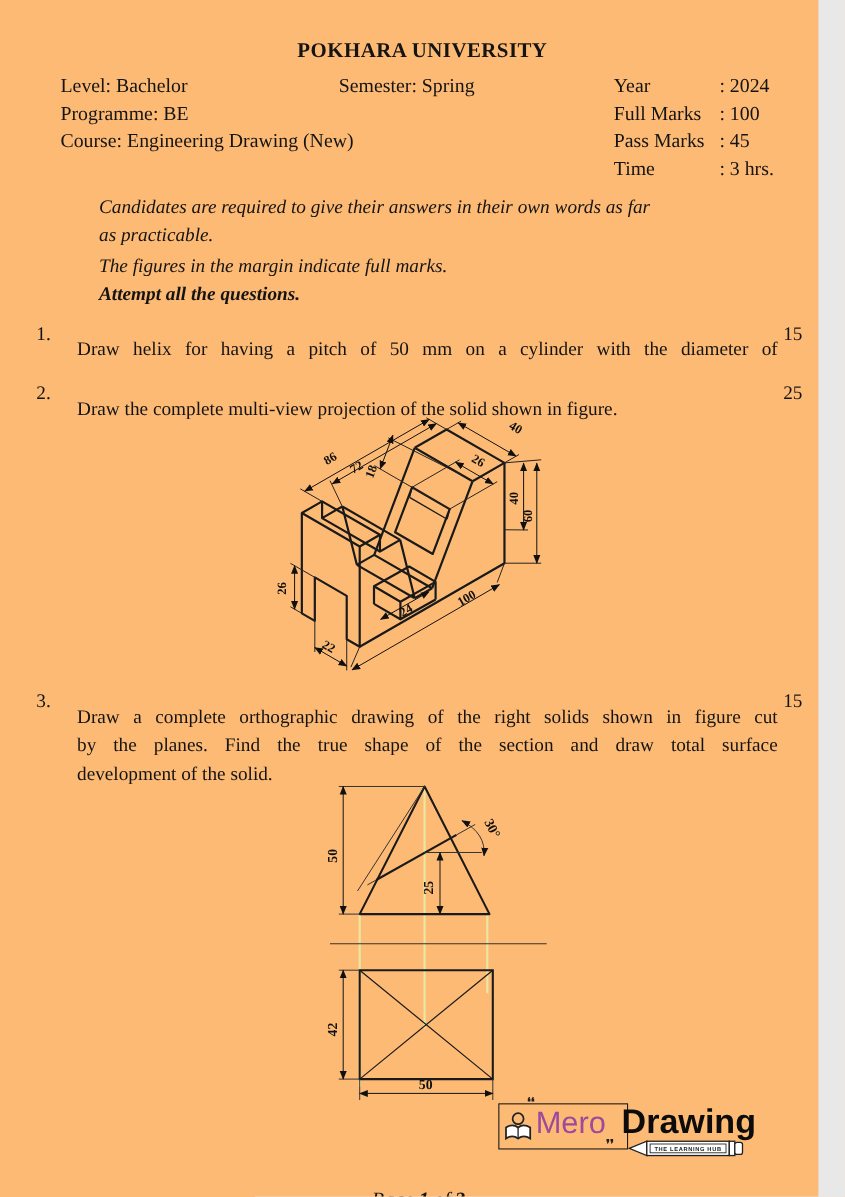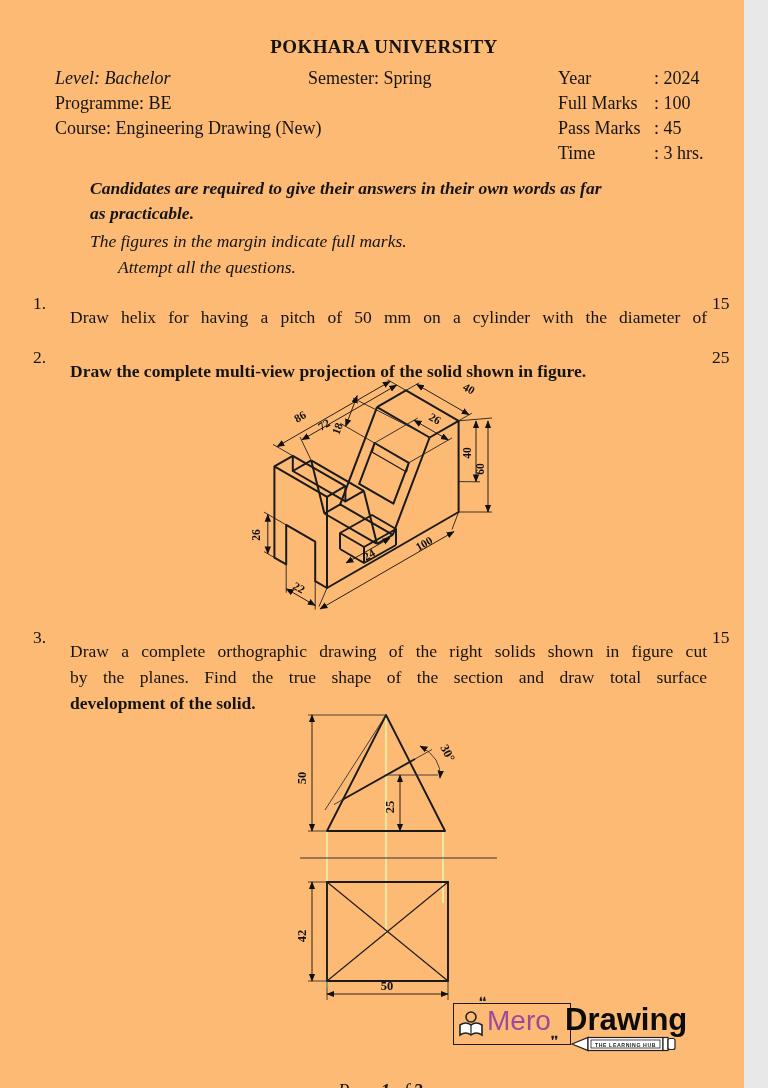"Level: Bachelor" div.abs { font-style: italic -> none }
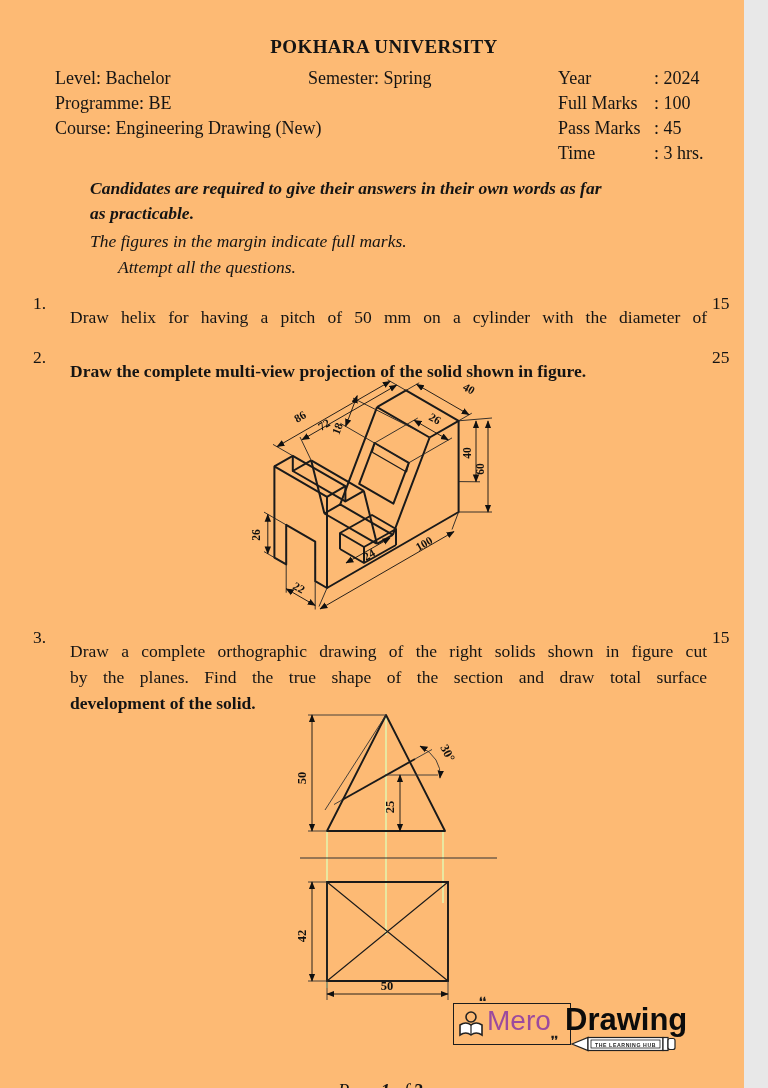"Candidates are required to give" .lline { font-weight: bold -> none }
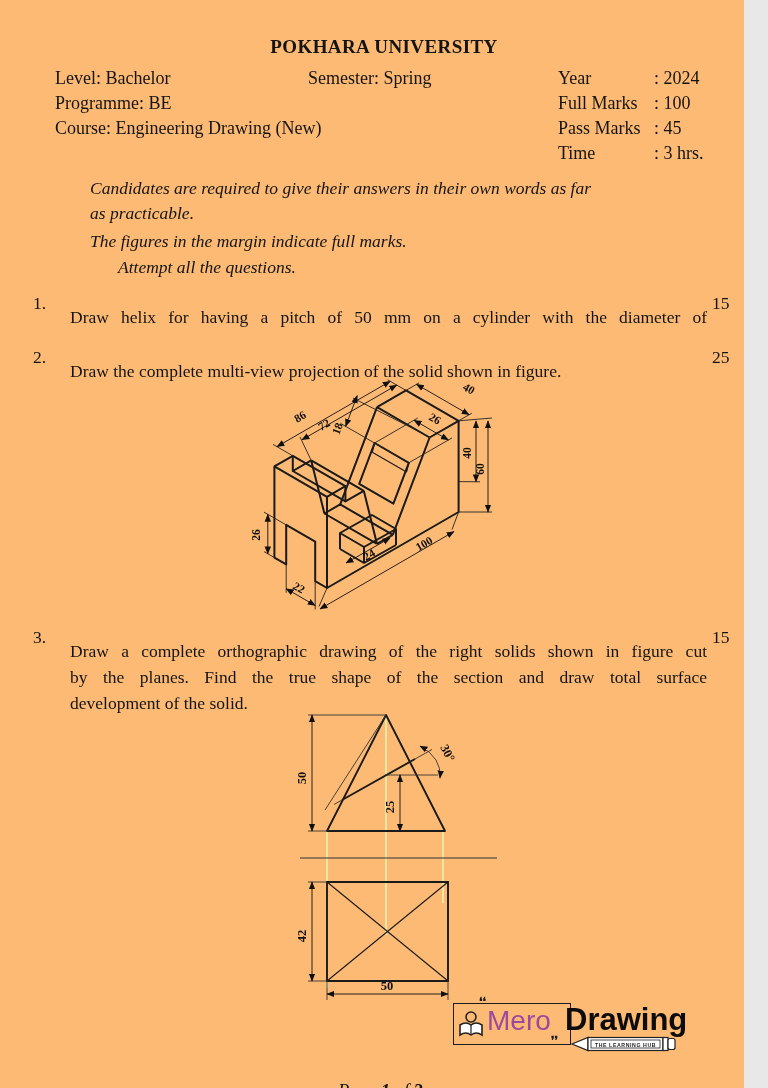"Attempt all the questions." .instr.bold { font-weight: normal -> bold; margin-left: 28px -> none }
